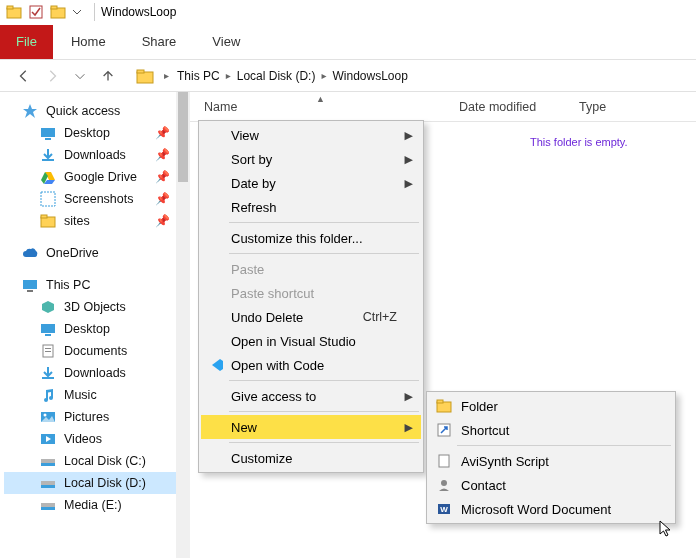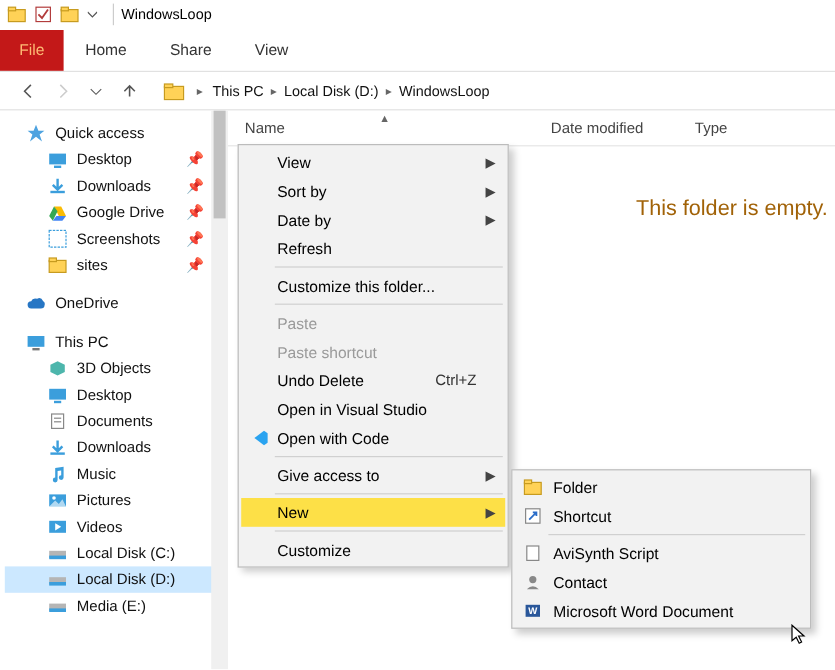"File" .file-tab { color: #fdba74 -> #86efac }
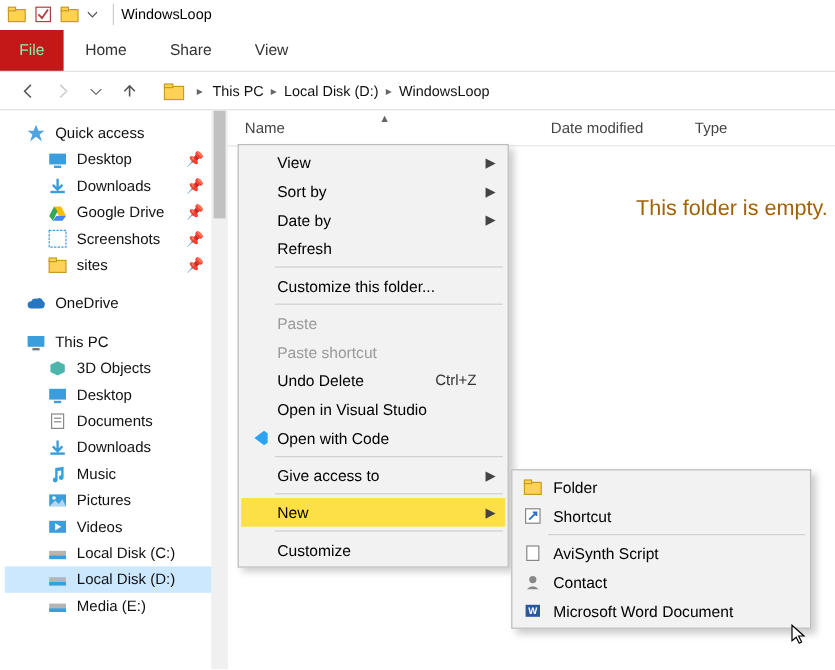"This folder is empty." .empty-msg { color: #a16207 -> #6d28d9; font-size: 18px -> 11px; margin-top: 27px -> none }
